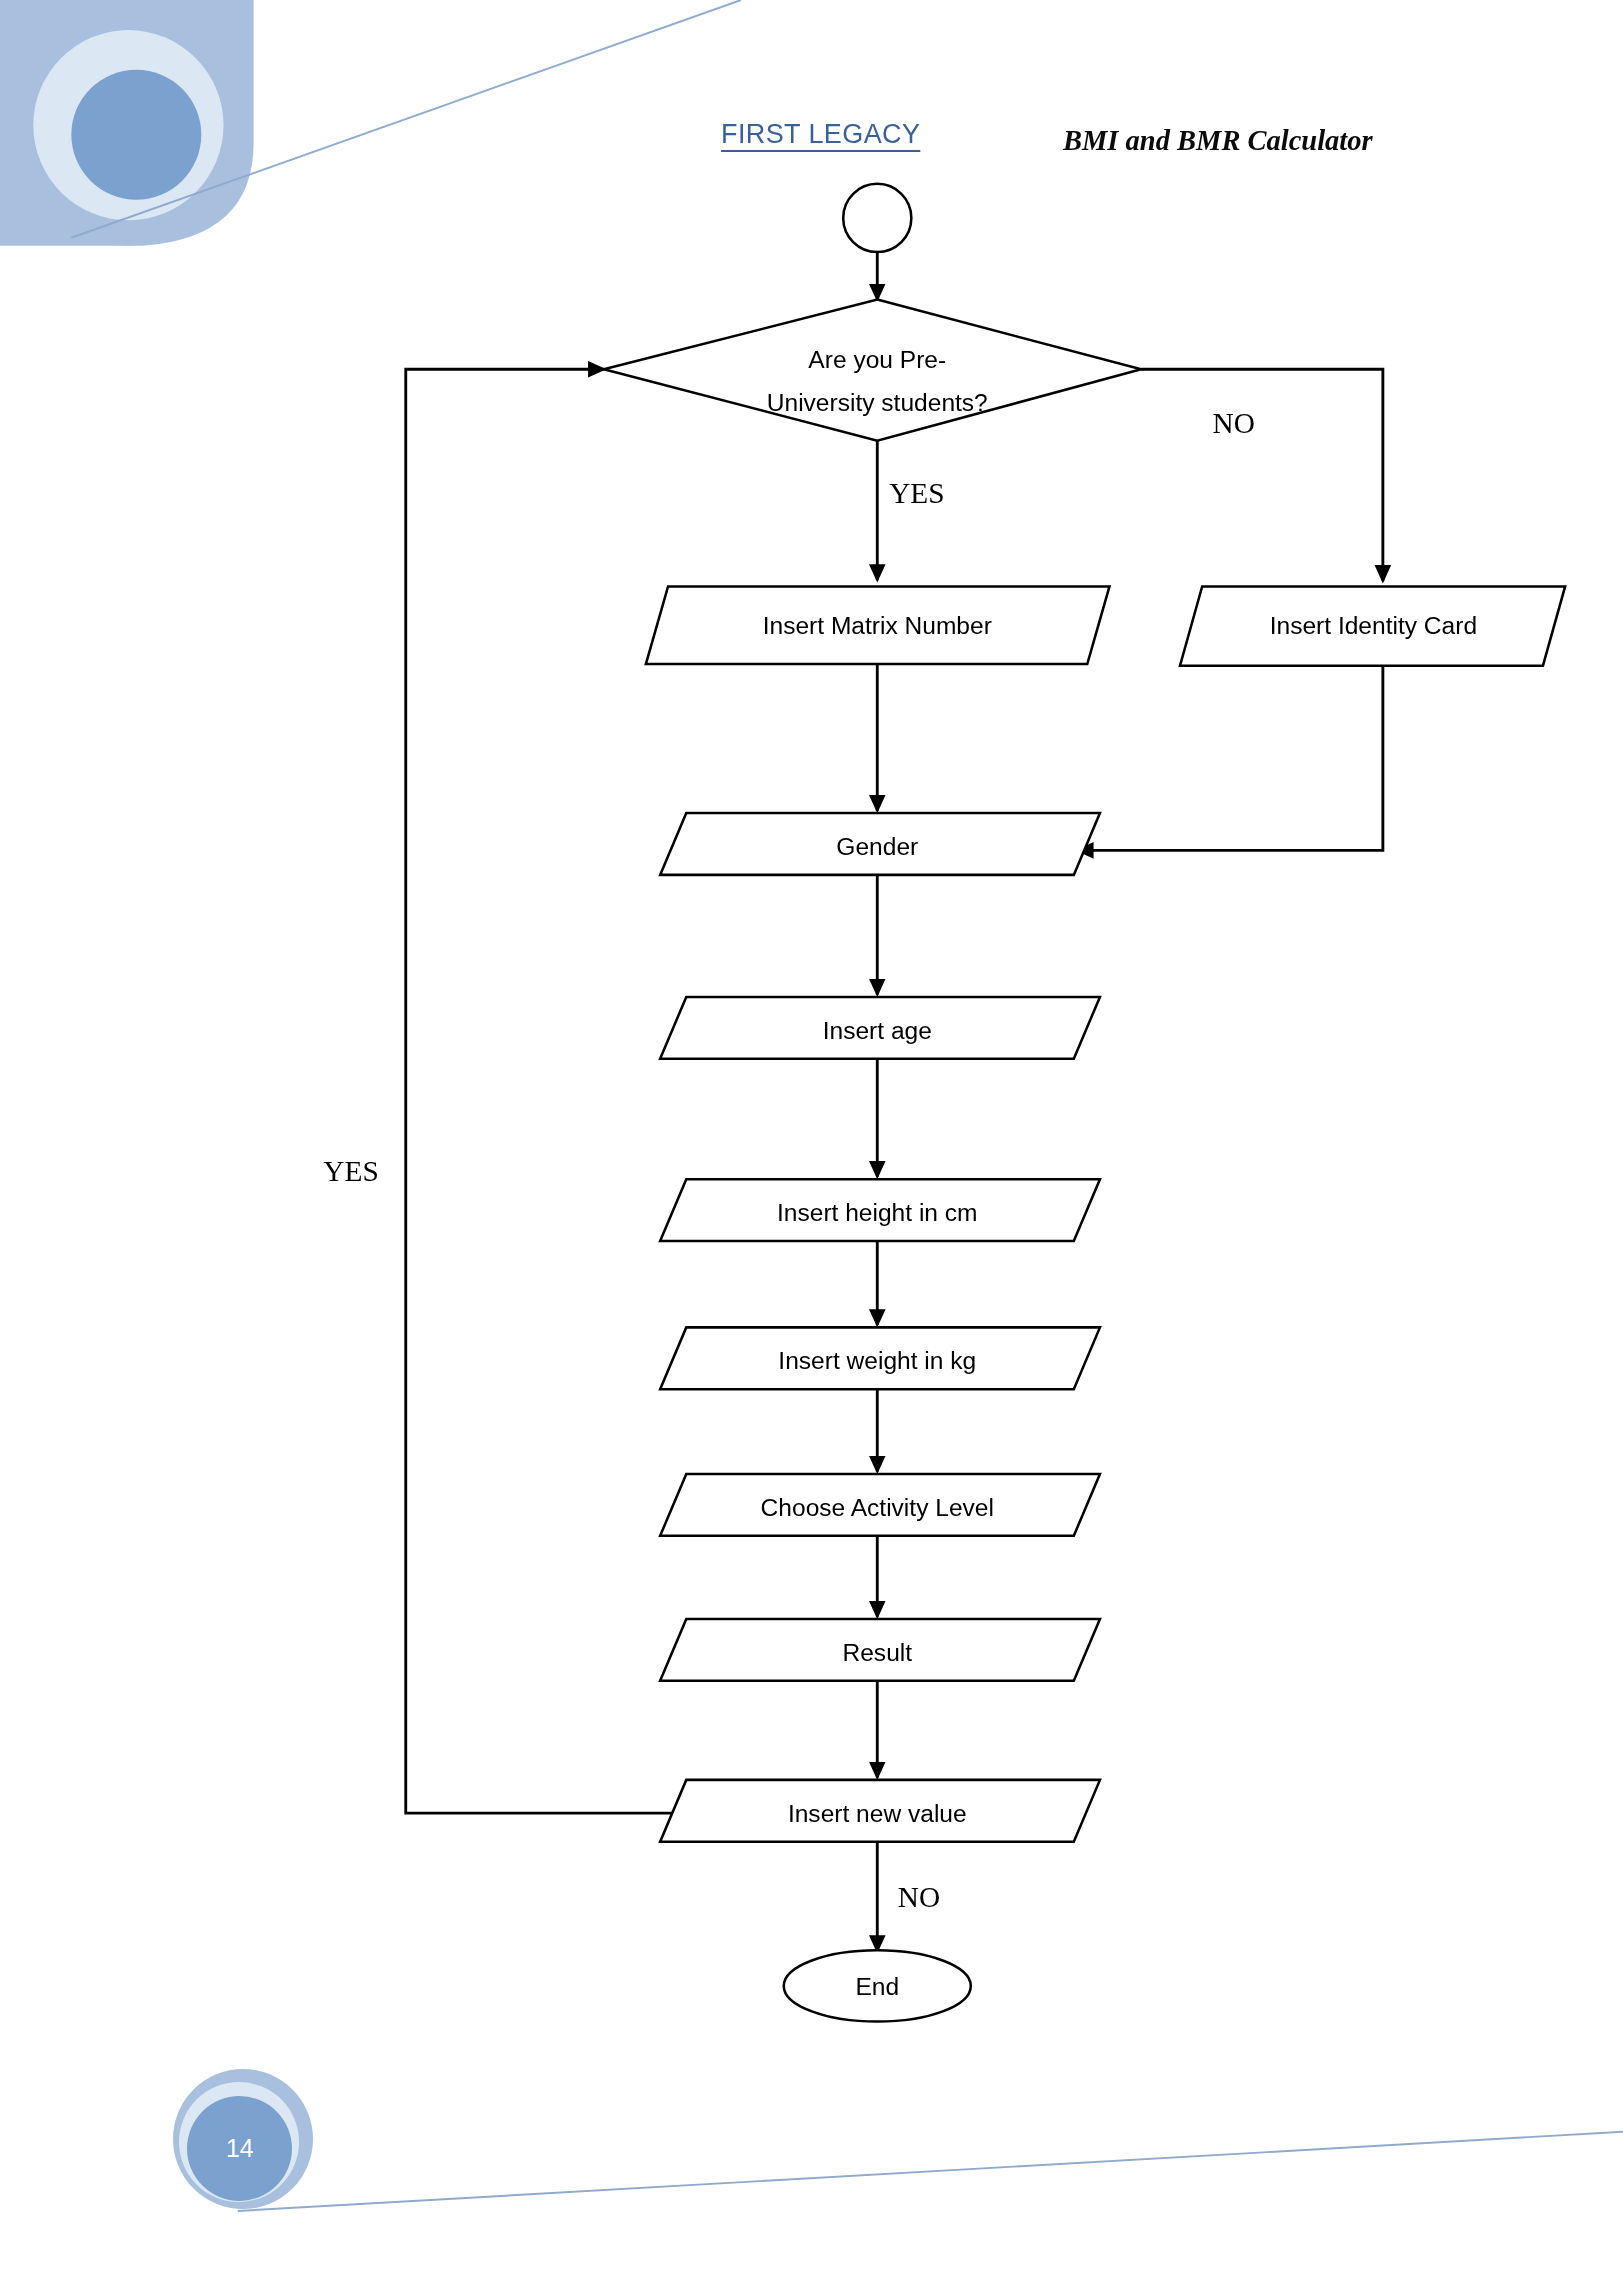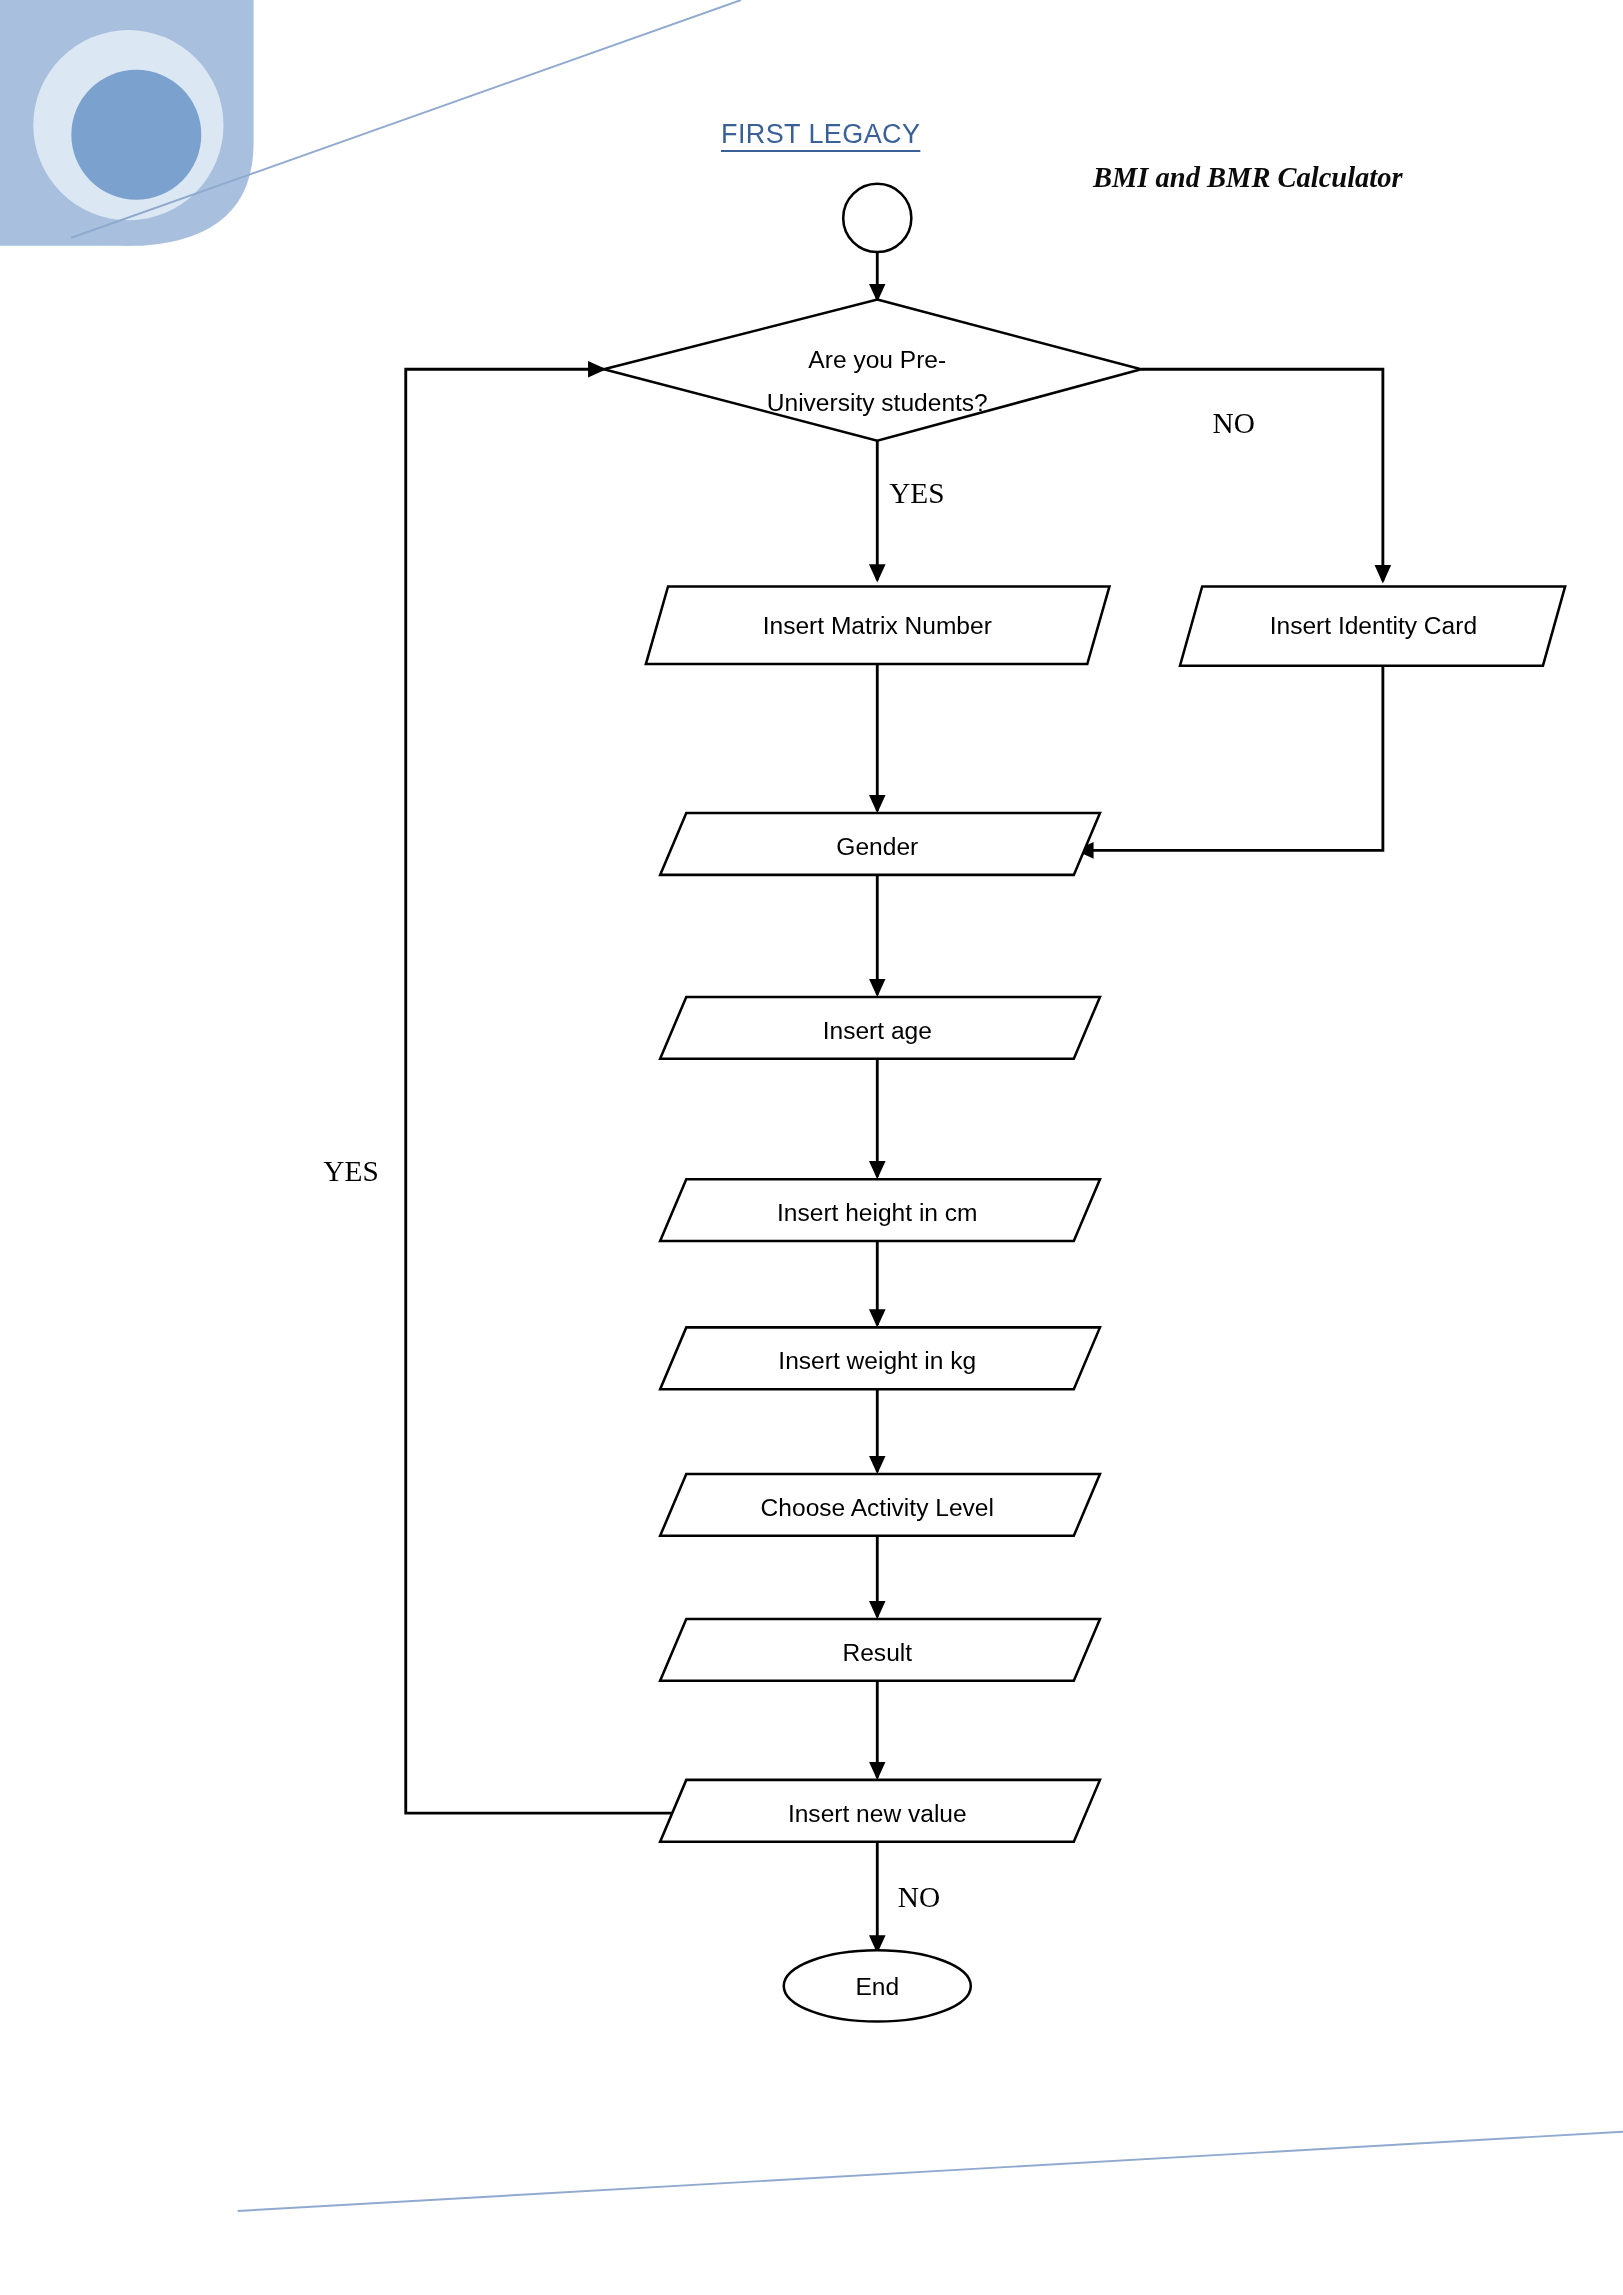"BMI and BMR Calculator" #header-doc-title { left: 1093px -> 1063px; margin-top: 37px -> none }
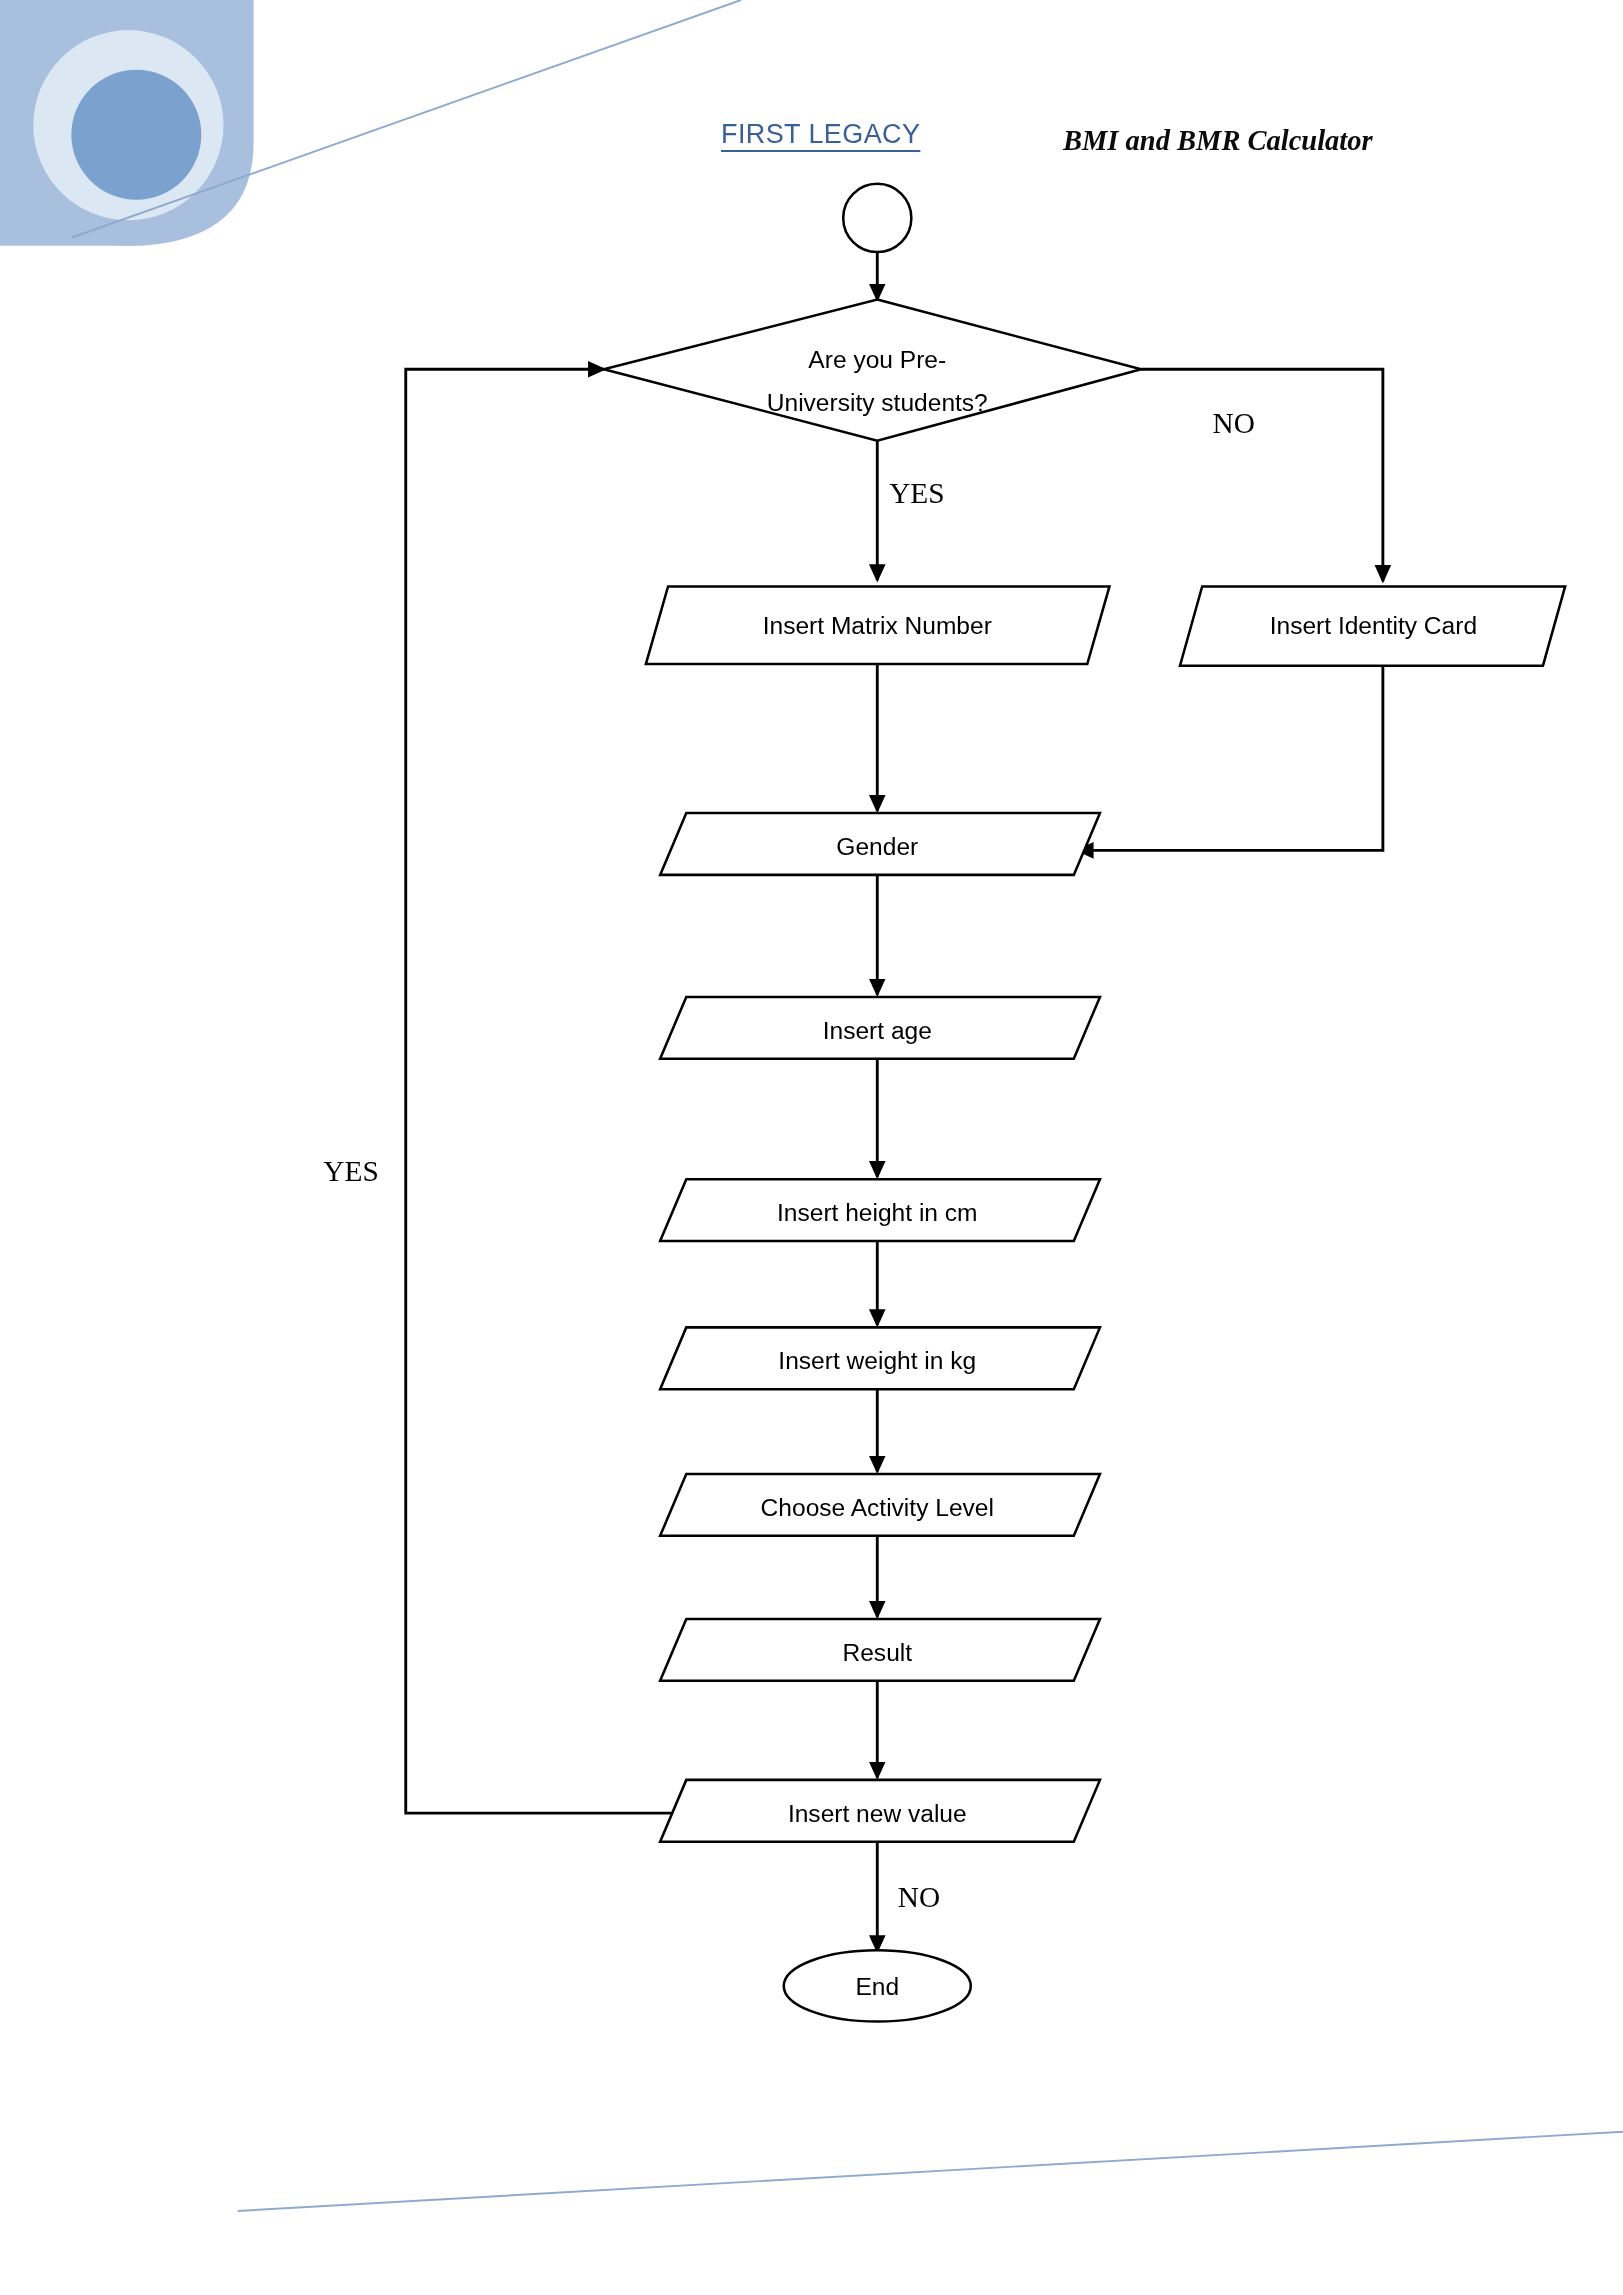"14" div { html: none -> <div> <div></div> <div></div> <div></div> <div>14</div> </div> }
